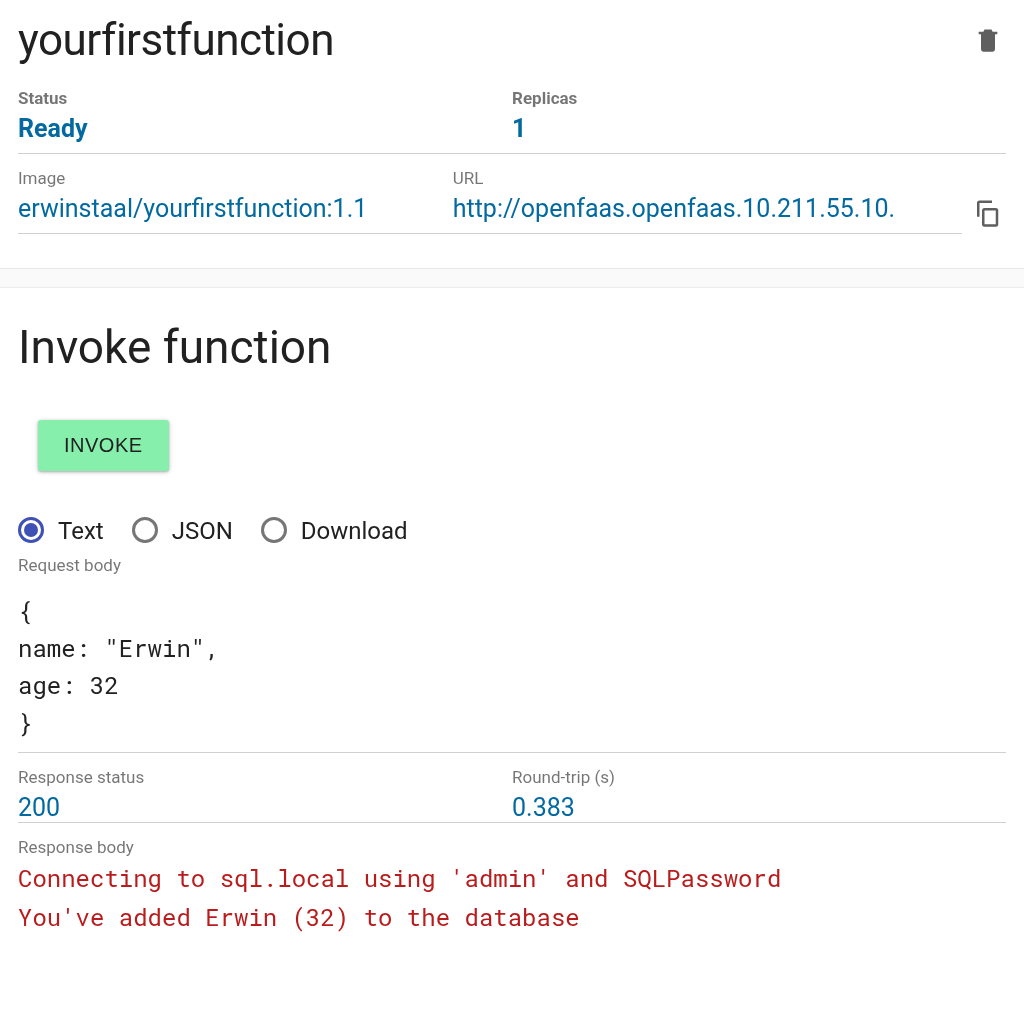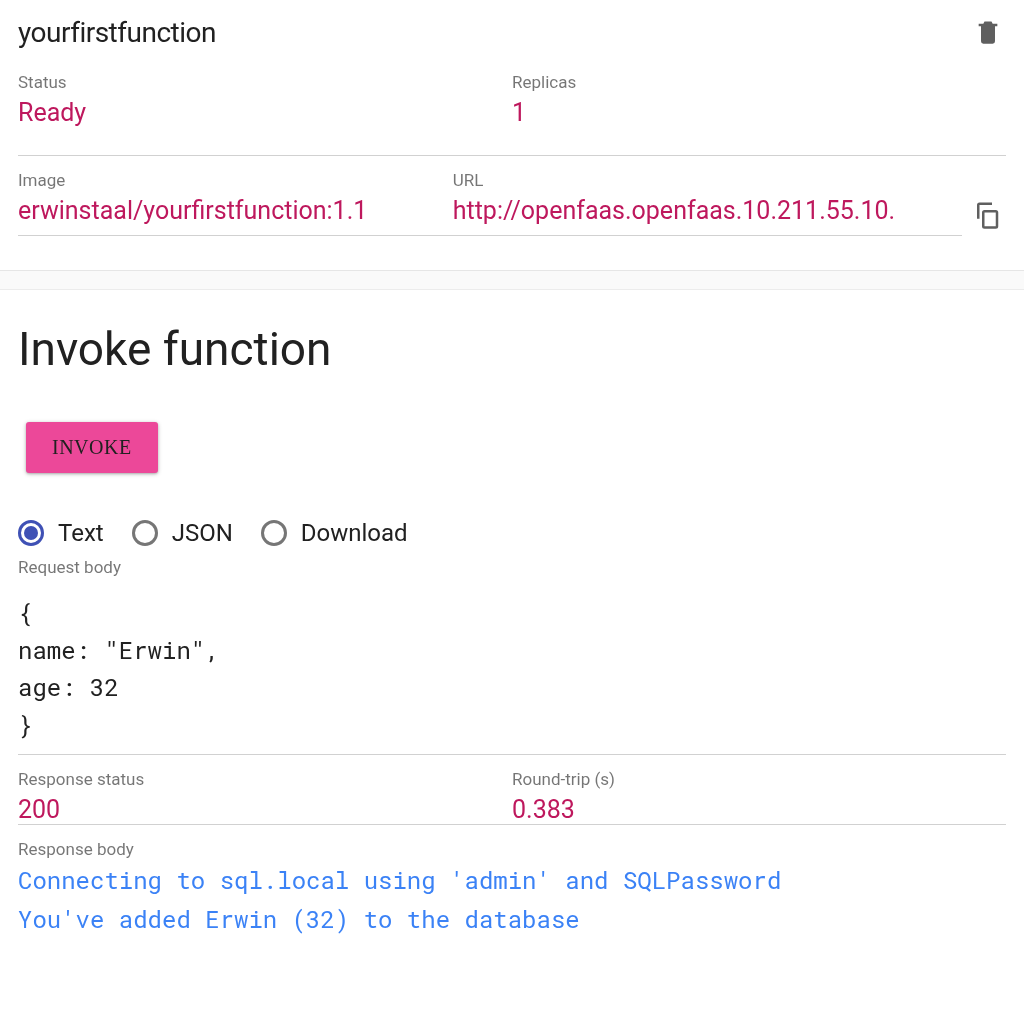"yourfirstfunction" .func-title { font-size: 28px -> 44px }
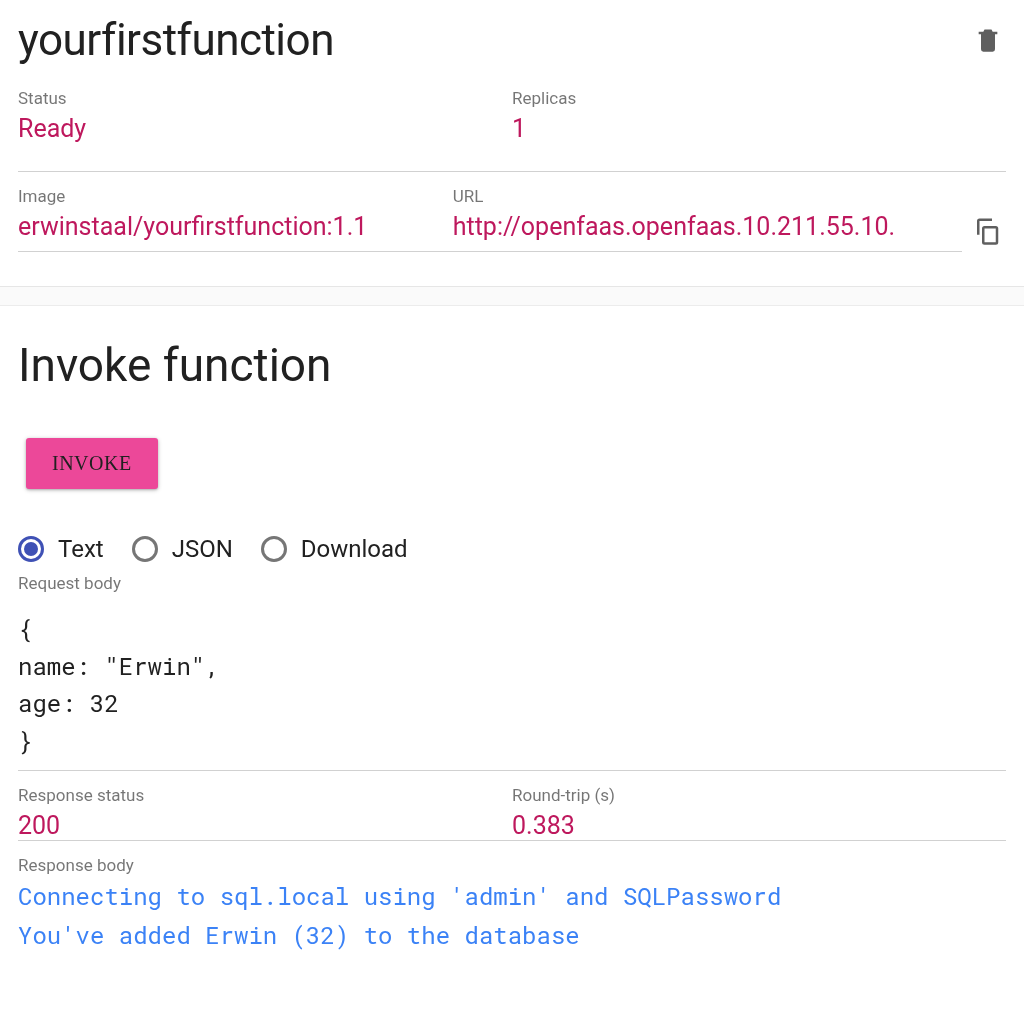"Status" .stats-row .field { font-weight: none -> bold; padding-bottom: 28px -> 10px }
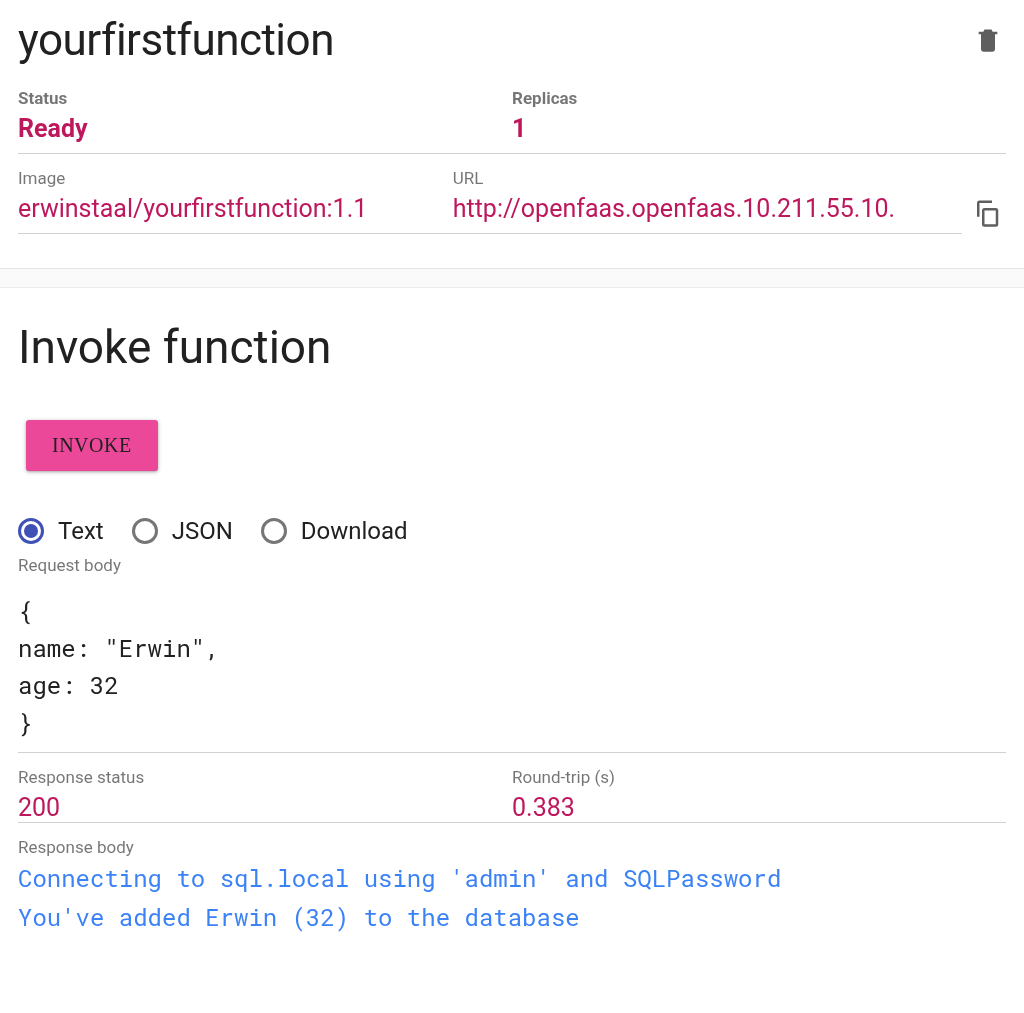"Ready" .field-value { color: #be185d -> #0369a1 }
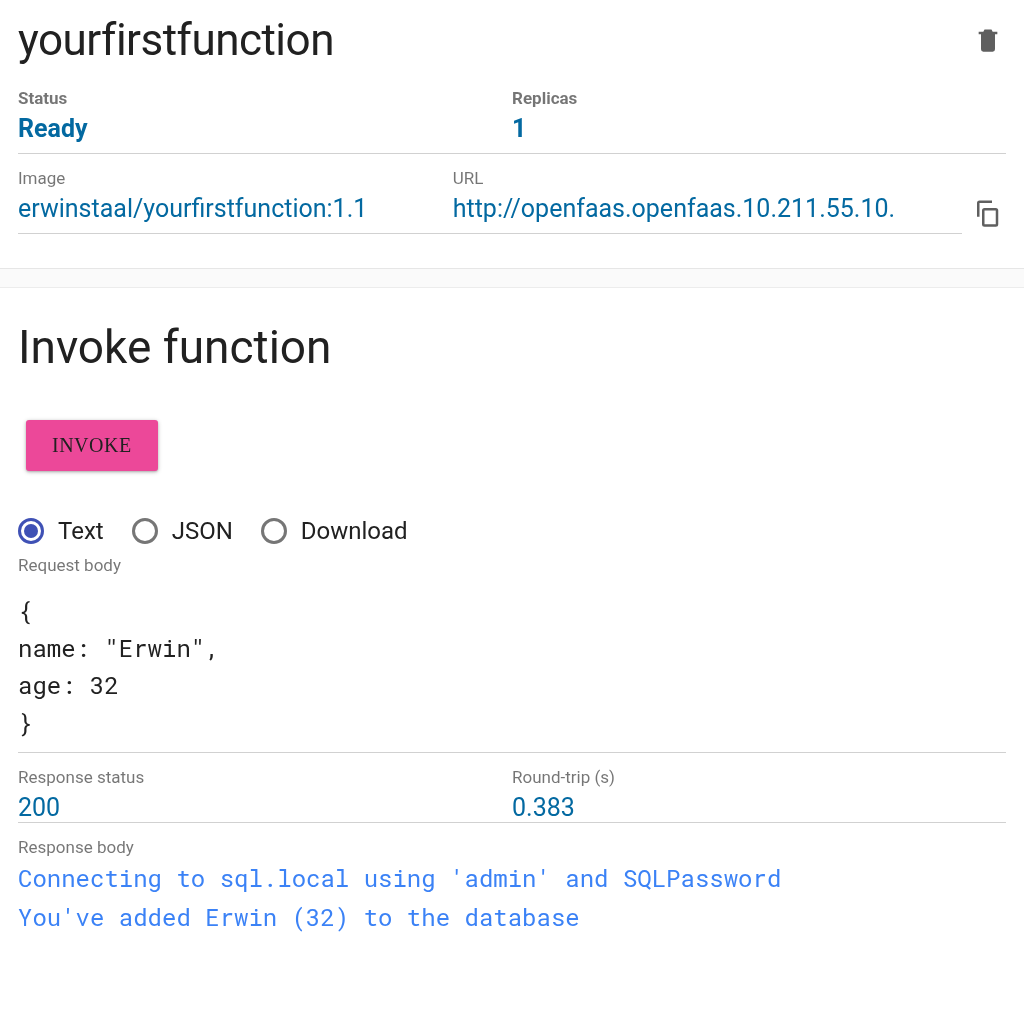"INVOKE" .invoke-btn { background: #ec4899 -> #86efac; font-family: Liberation Serif, serif -> none; margin-left: 8px -> 20px }
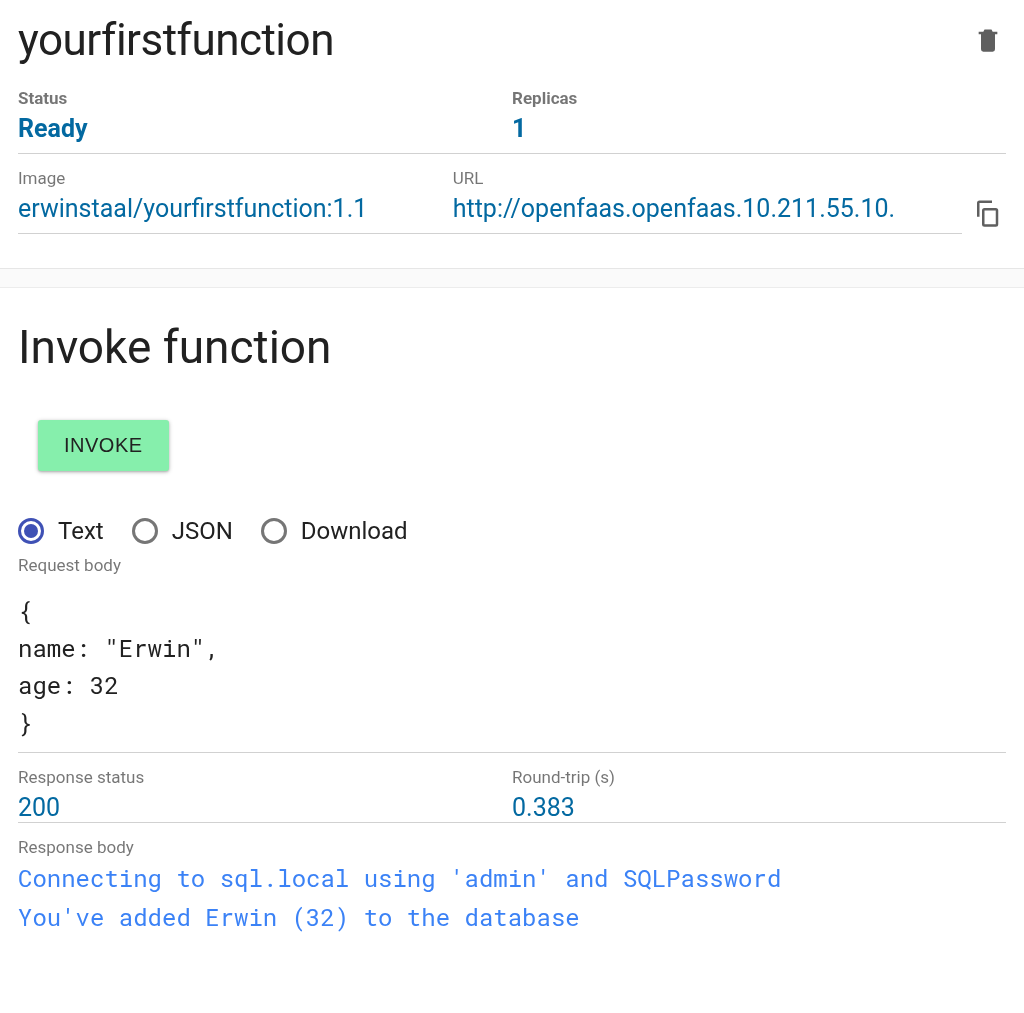"Text" .radio-item { align-items: center -> none }
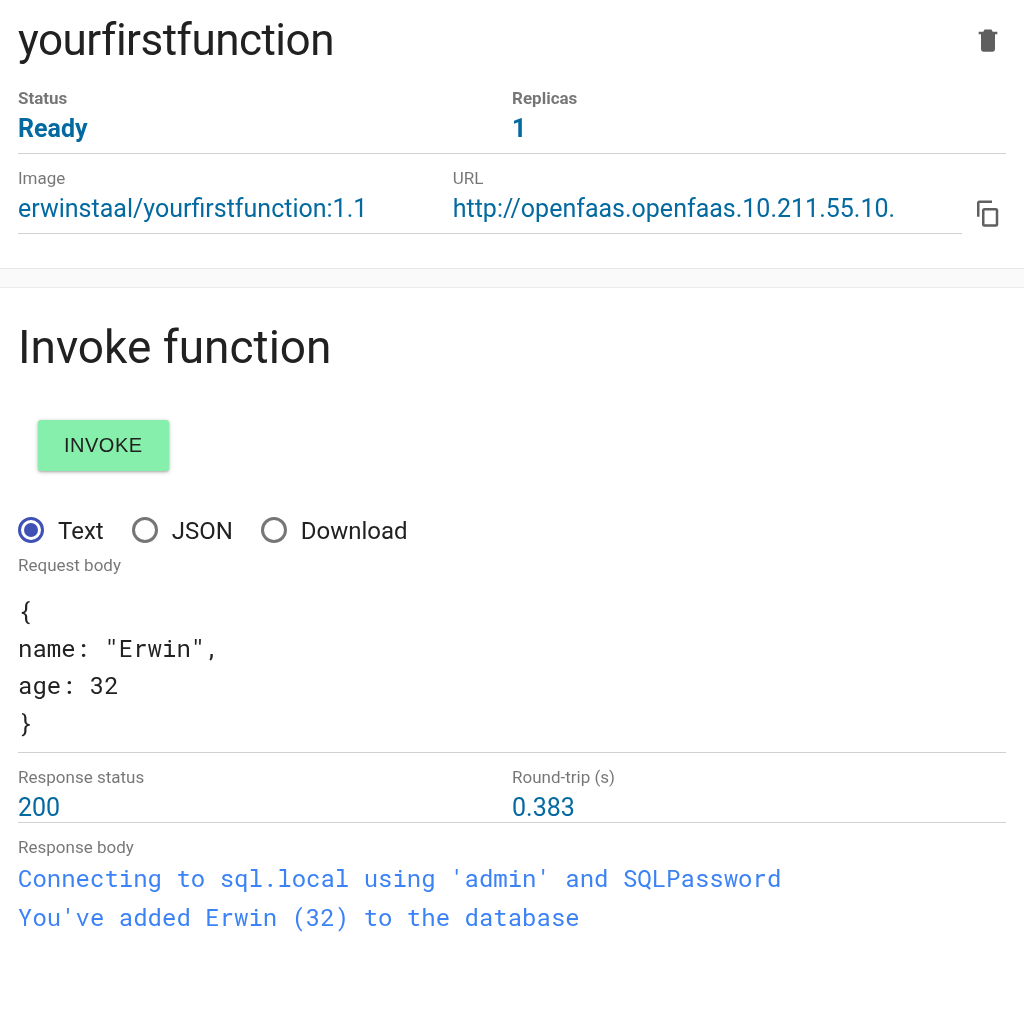"Connecting to sql.local using 'admin'" .resp-body-text { color: #3b82f6 -> #b91c1c }
